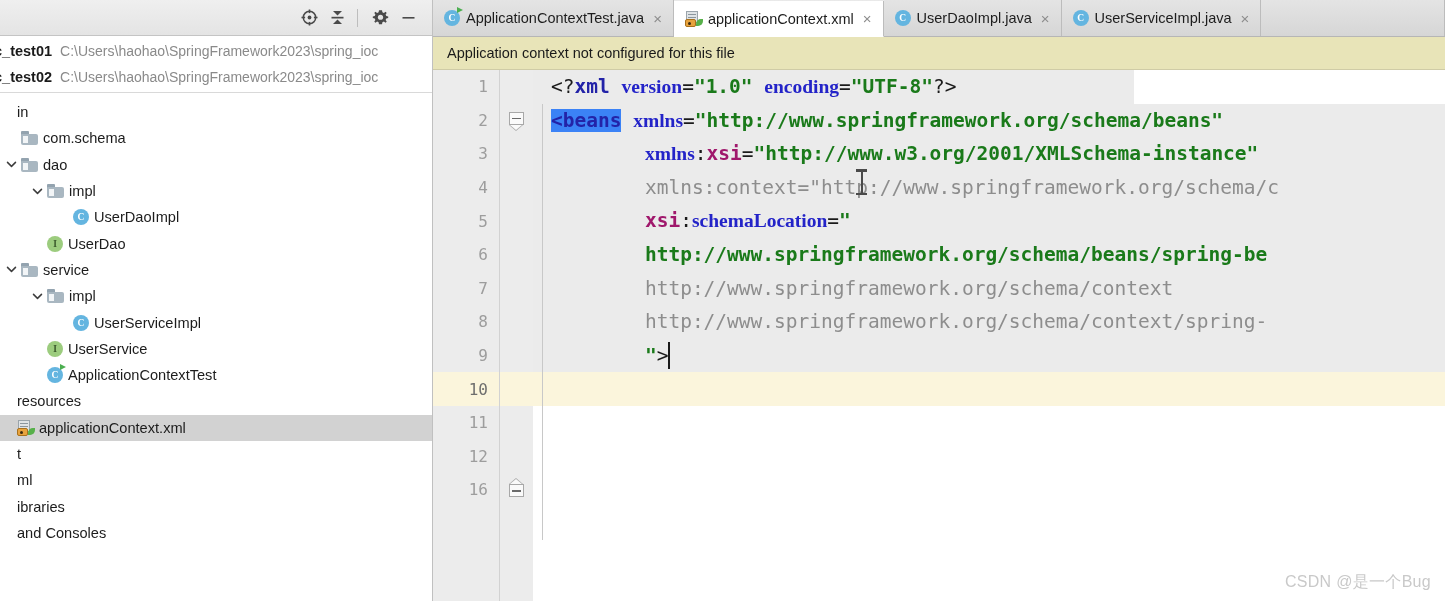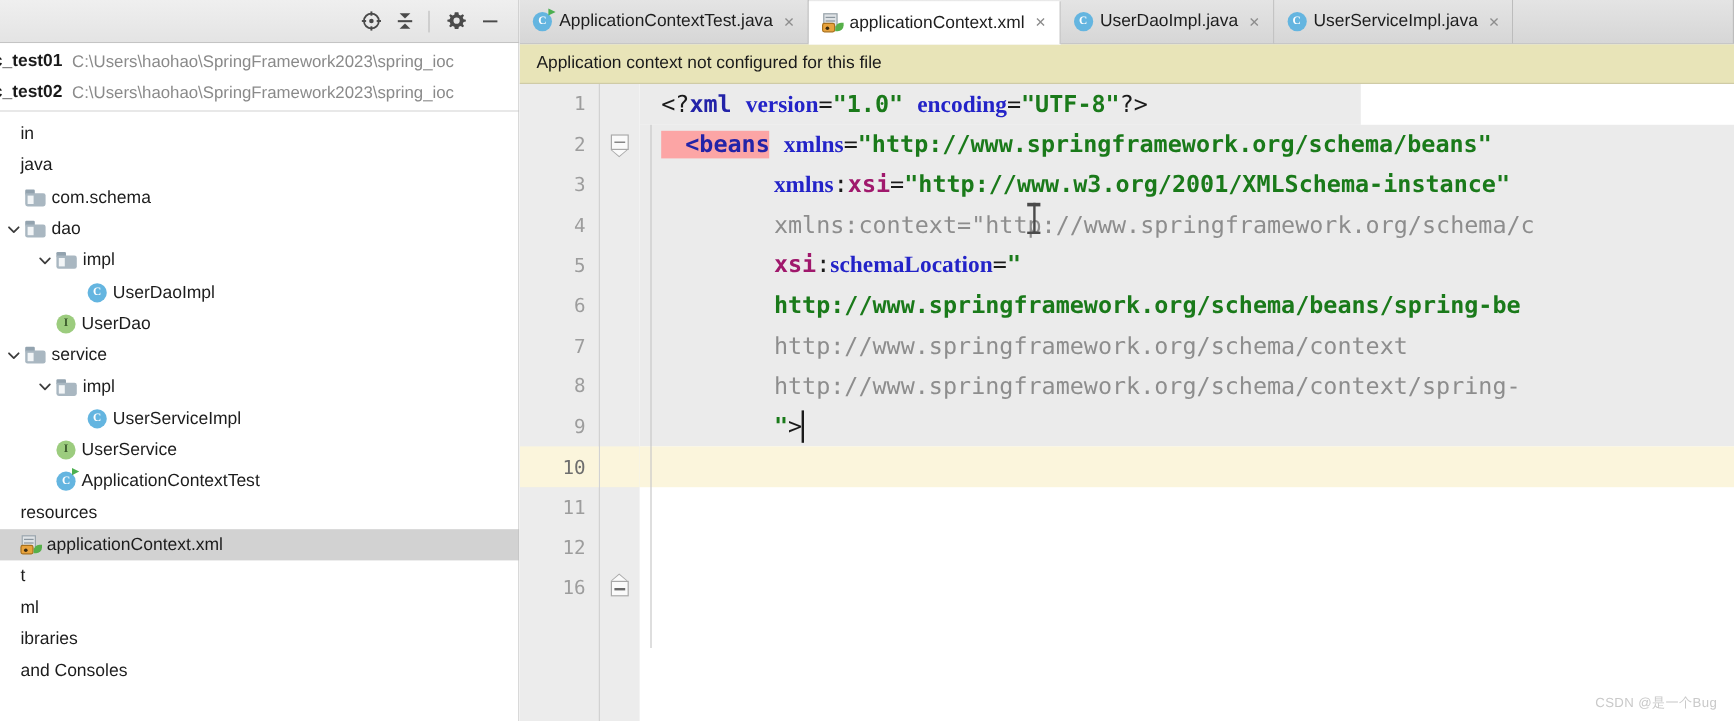"<beans" .sel-tag { background: #fca5a5 -> #3b82f6; padding-left: 20px -> none }
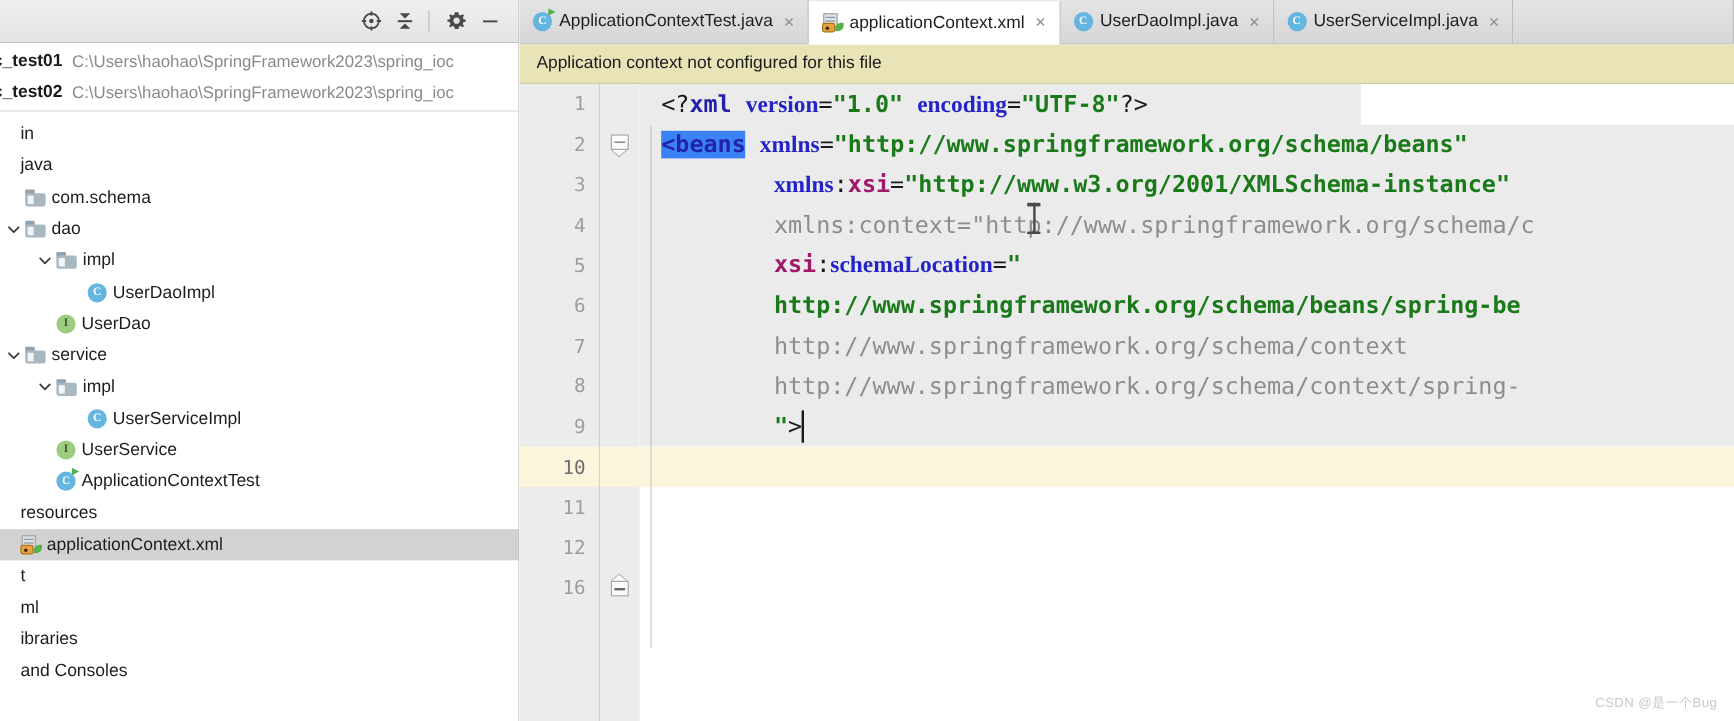"java" div.tree-row { html: <div> <span></span> <span>java</span> </div> -> none }
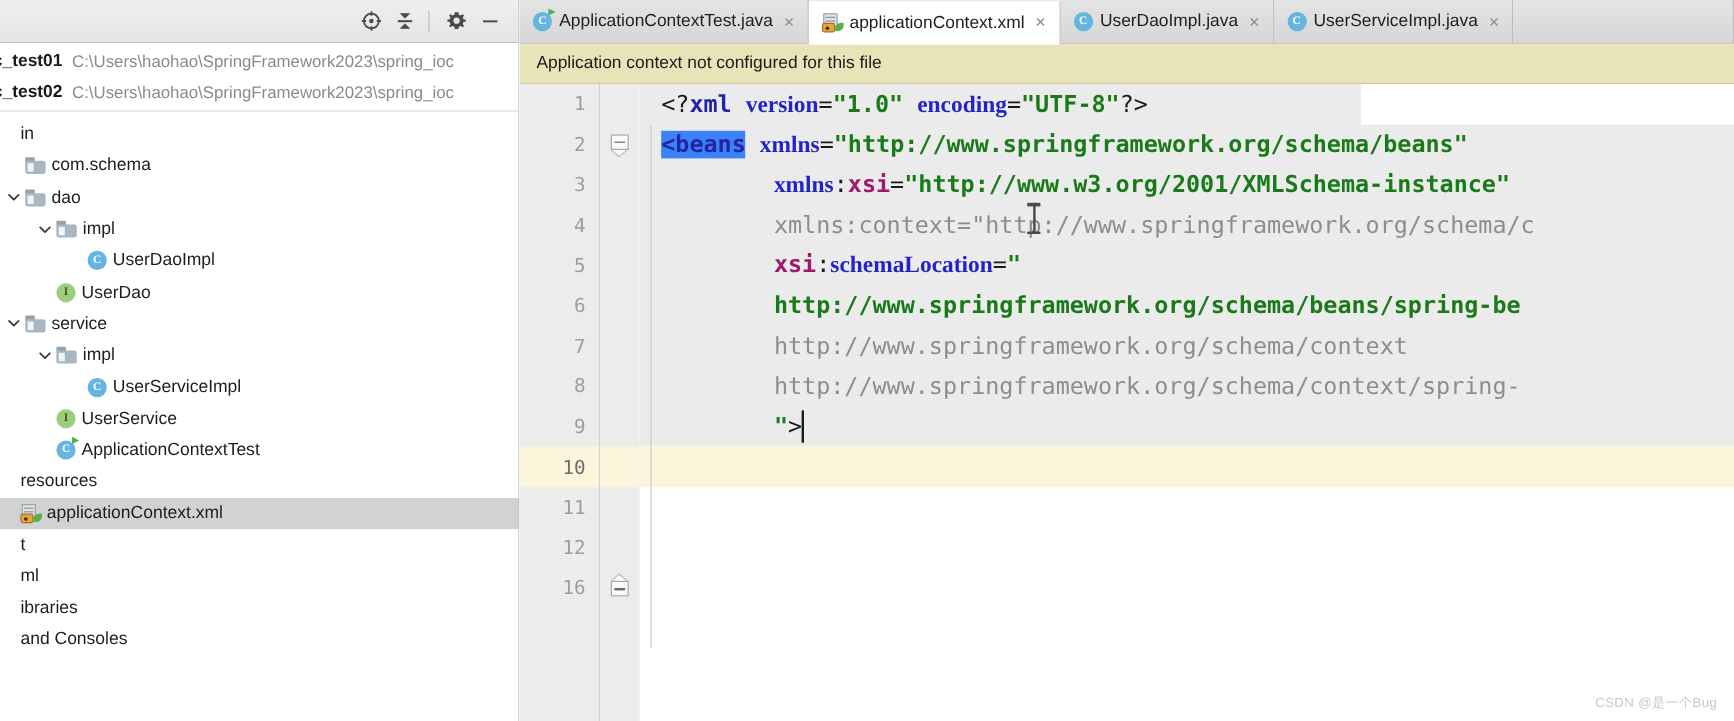"CSDN @是一个Bug" #watermark { font-size: 11px -> 16px }
